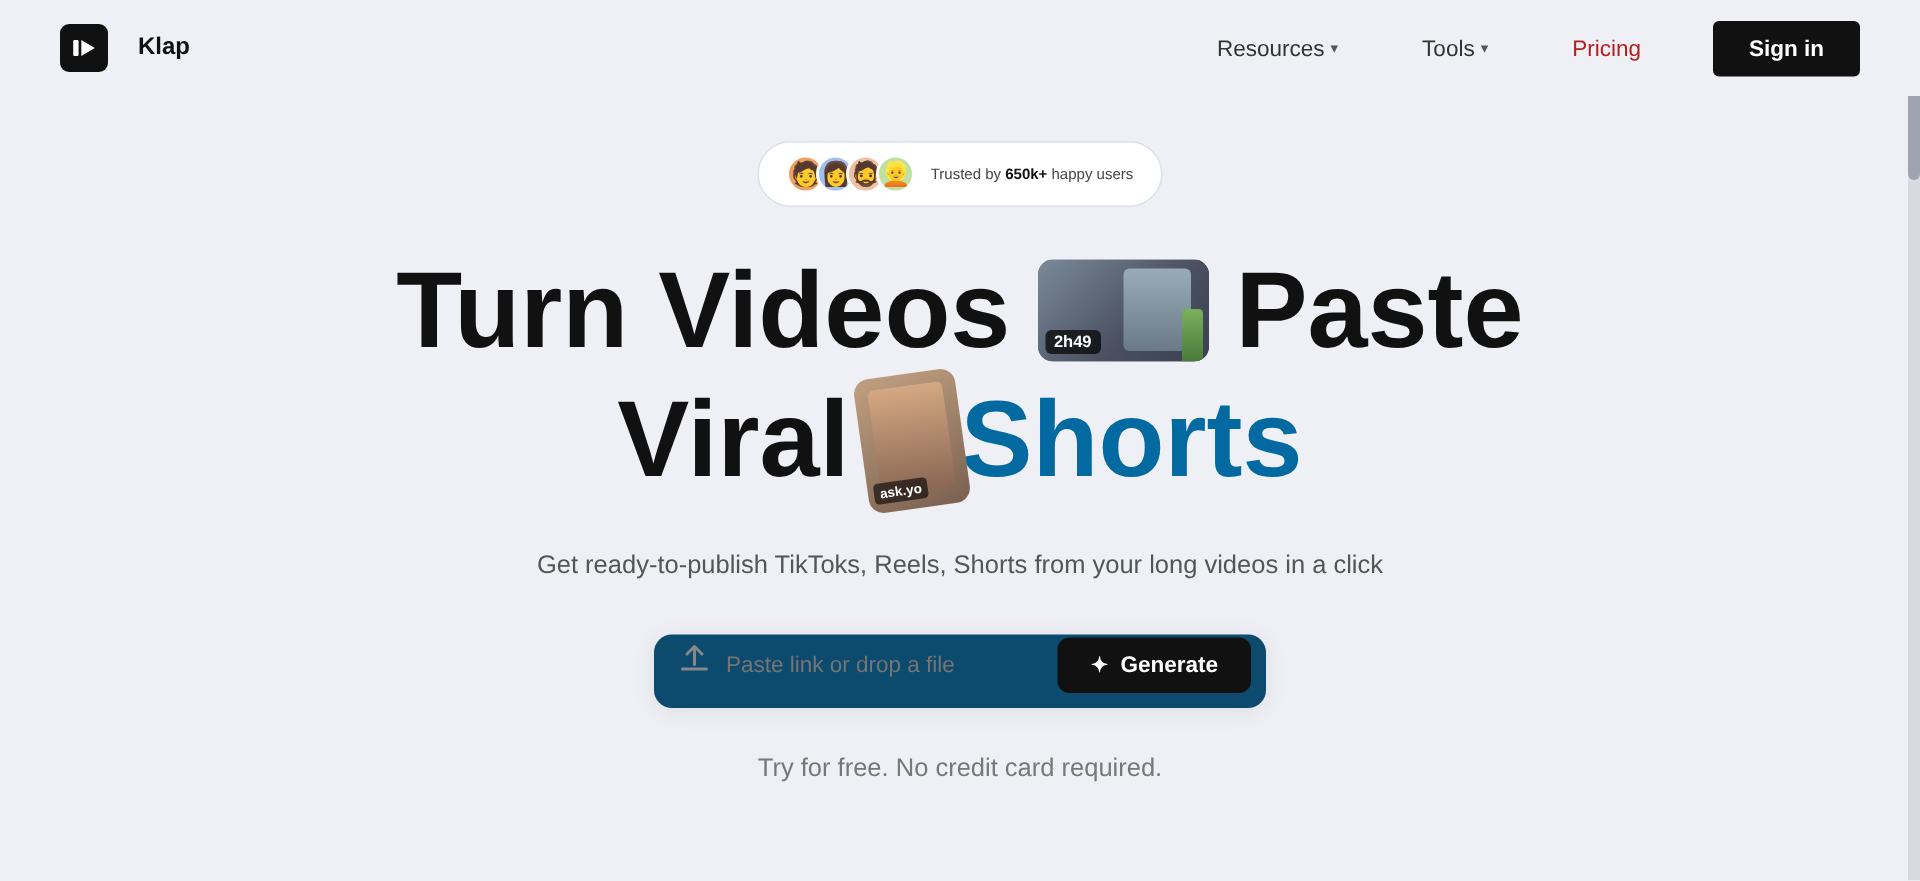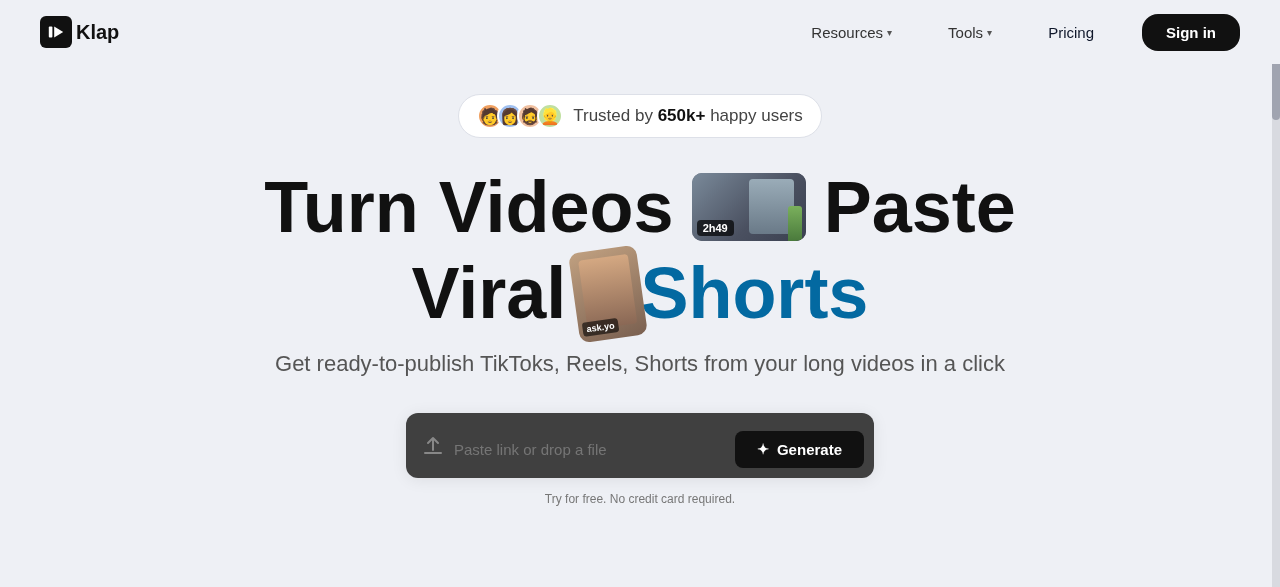"Klap" .nav-logo { font-size: 20px -> 16px; gap: 4px -> 20px }
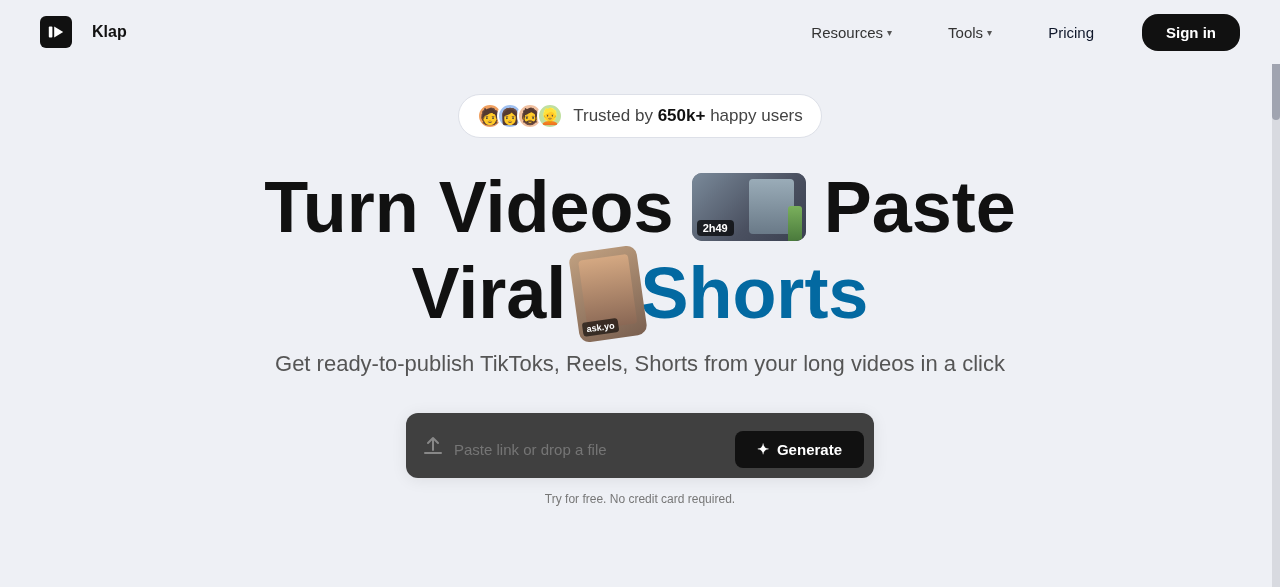"Pricing" .nav-pricing { color: #0f172a -> #b91c1c }
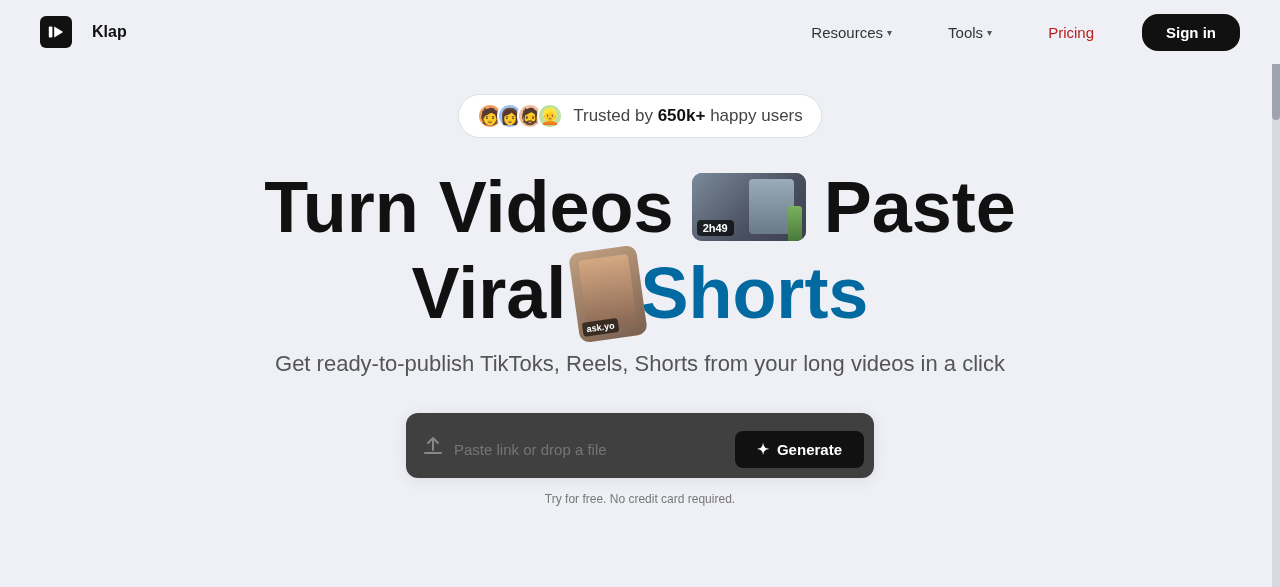"Sign in" .nav-signin { border-radius: 16px -> 4px }
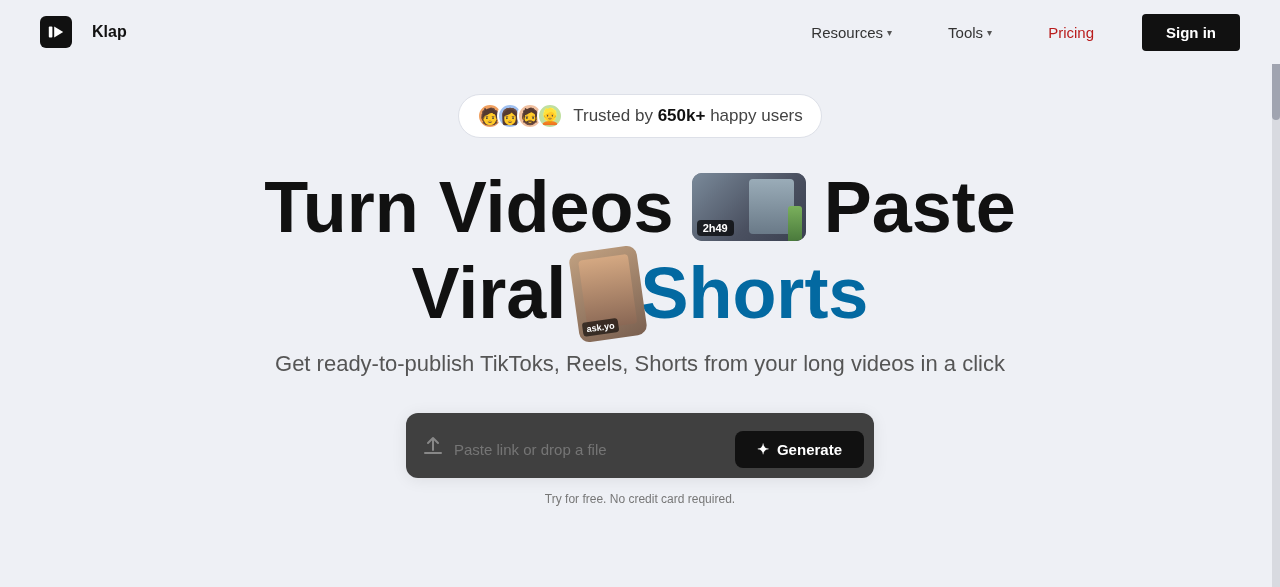"Trusted by 650k+ happy users" .trust-text { font-size: 17px -> 10px }
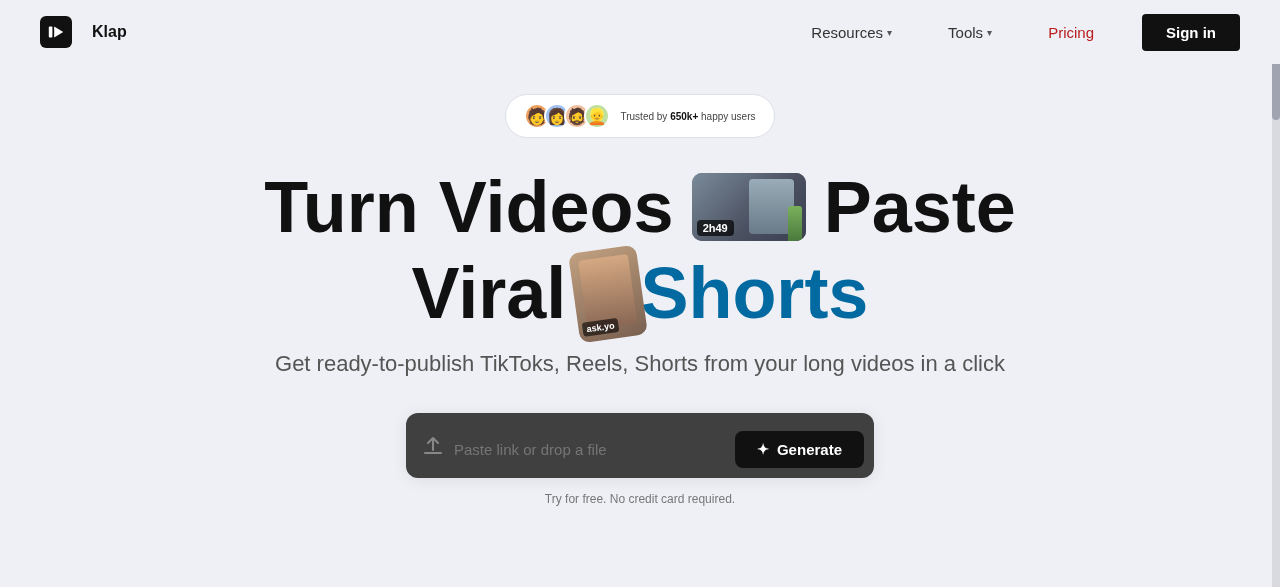"Turn Videos" .headline-container { margin-bottom: 12px -> 28px }
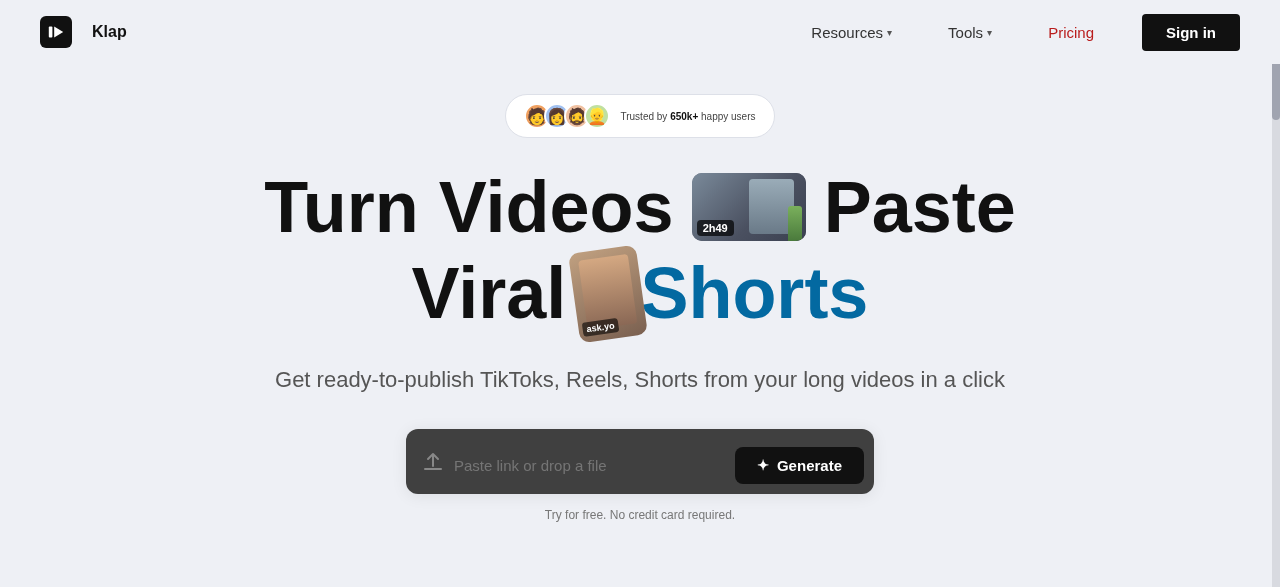"Get ready-to-publish TikToks, Reels," .subtitle { font-size: 22px -> 17px }
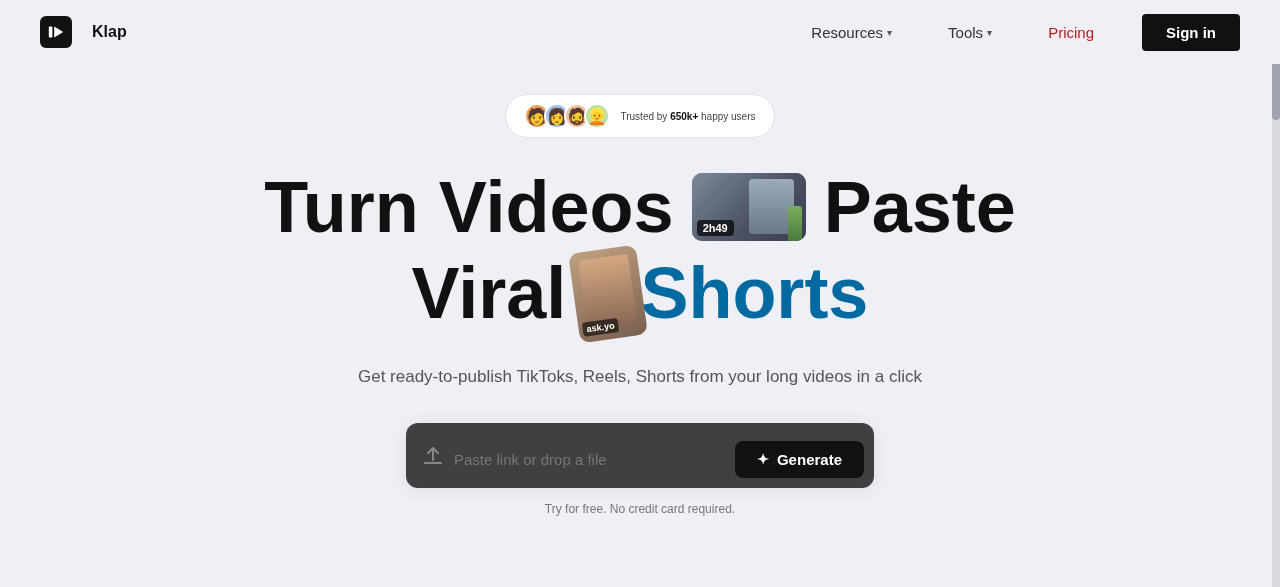"Paste link or drop a" .input-bar { background: #404040 -> #0c4a6e; padding: 18px 10px 10px 16px -> 2px 10px 10px 16px; width: 468px -> 408px }
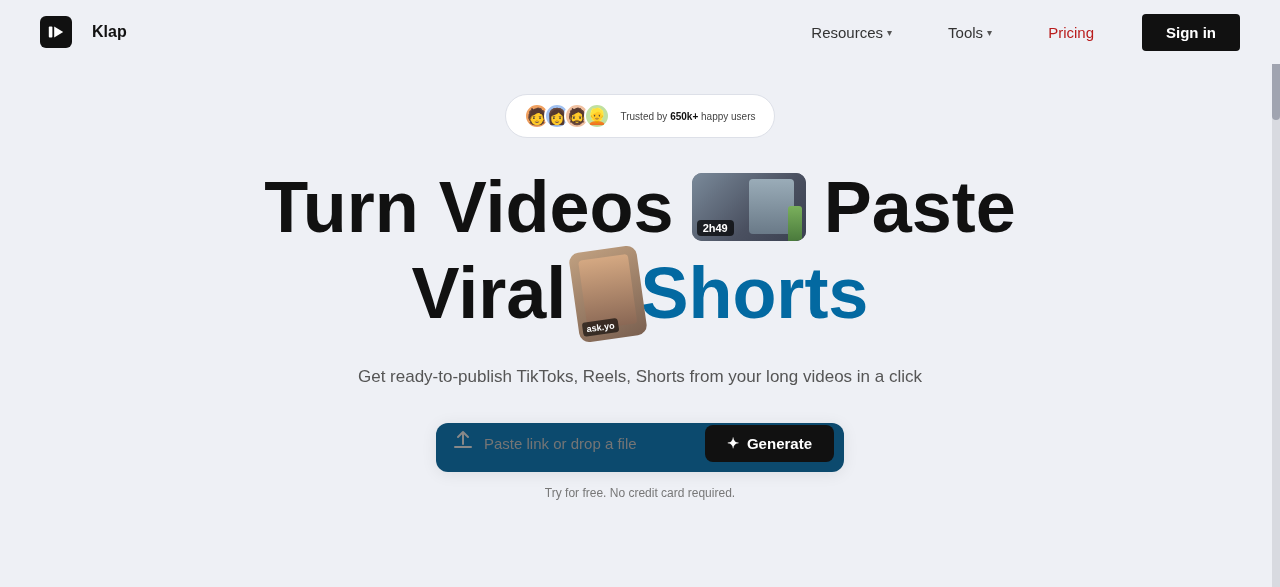"Try for free. No credit" .try-free { font-size: 12px -> 17px; margin-top: none -> 16px }
